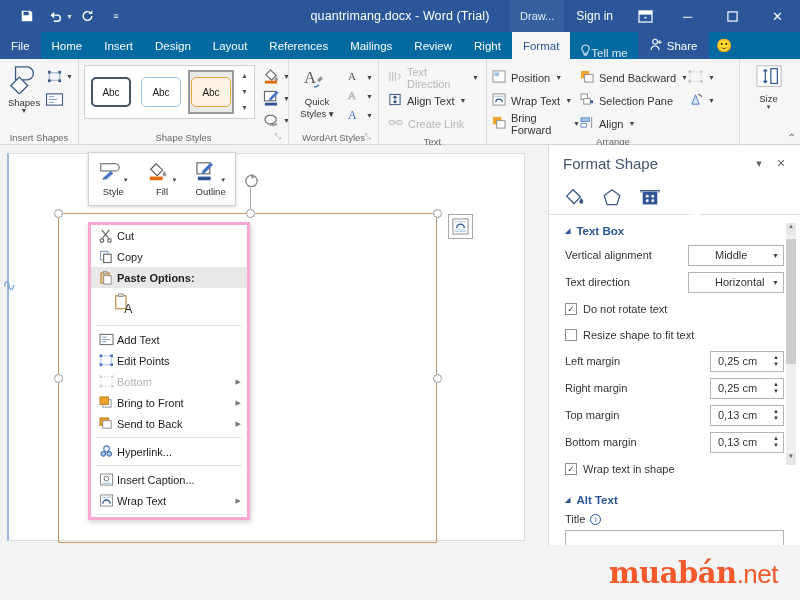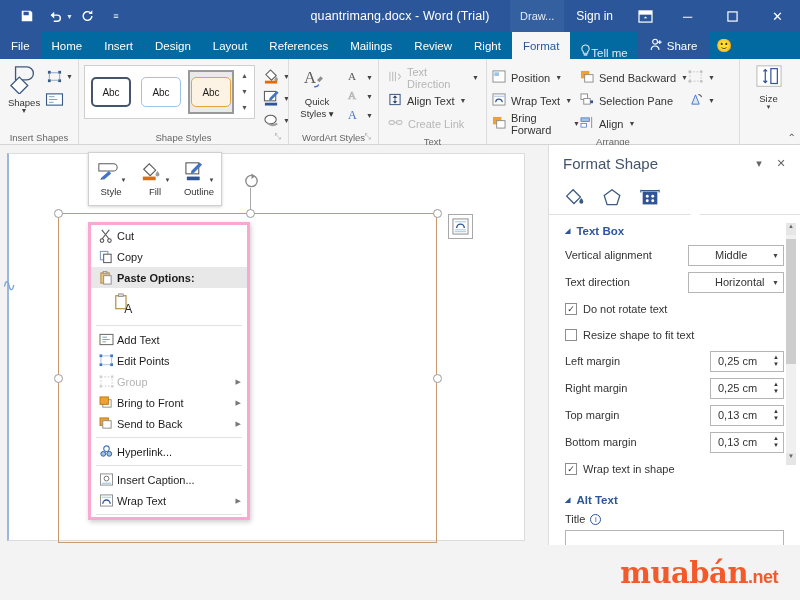"Style" .minibar { width: 134px -> 148px }
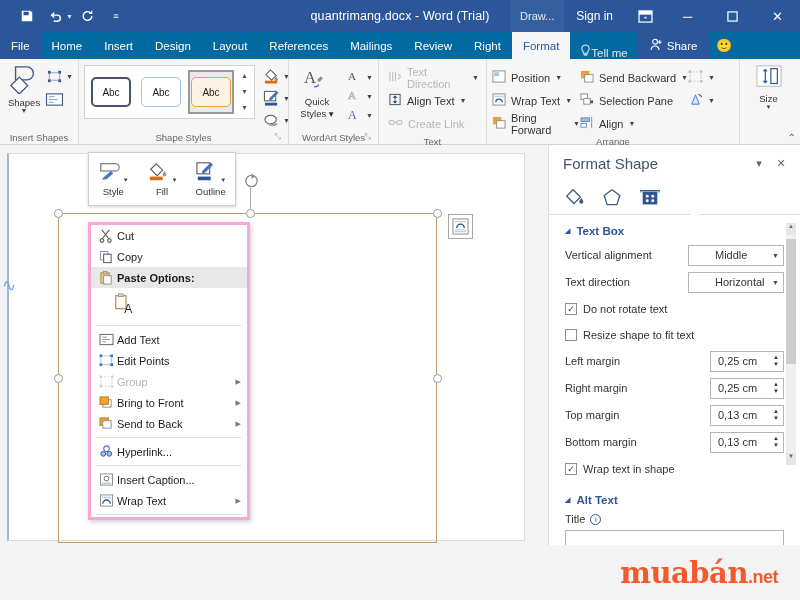"Group" span.ctx-lbl { text: Group -> Bottom }
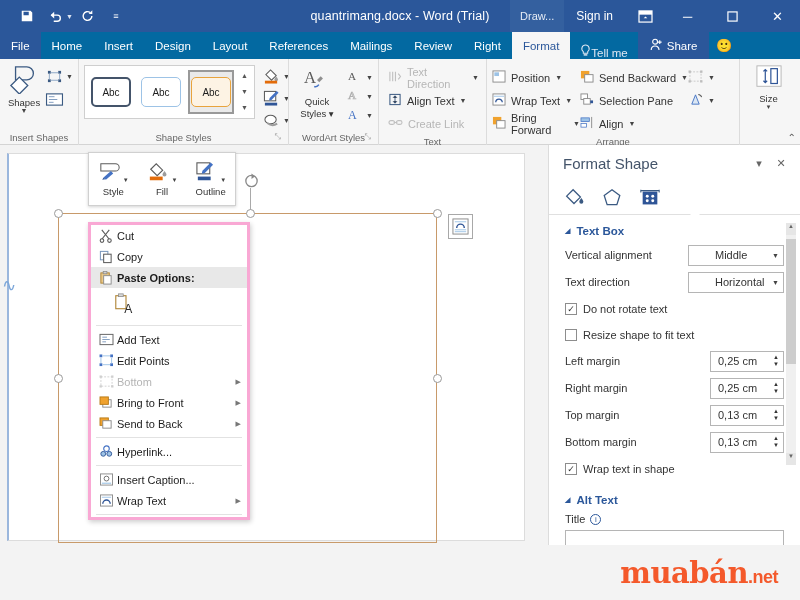".net" .watermark .net { font-size: 18px -> 26px; font-weight: bold -> normal }
